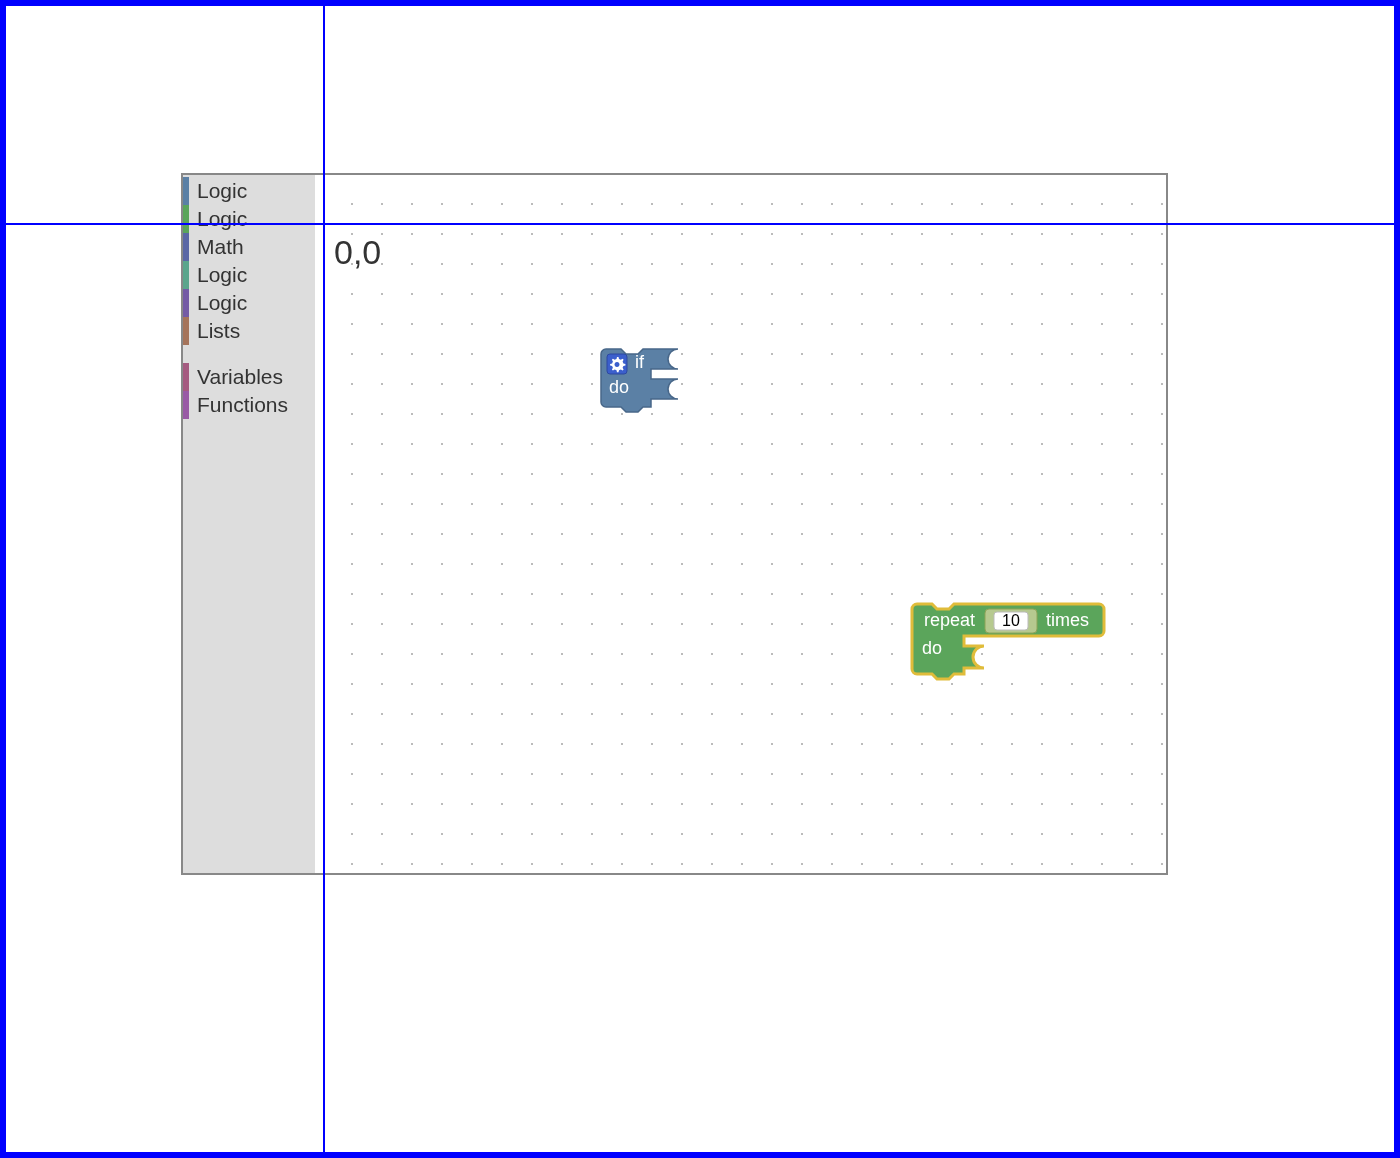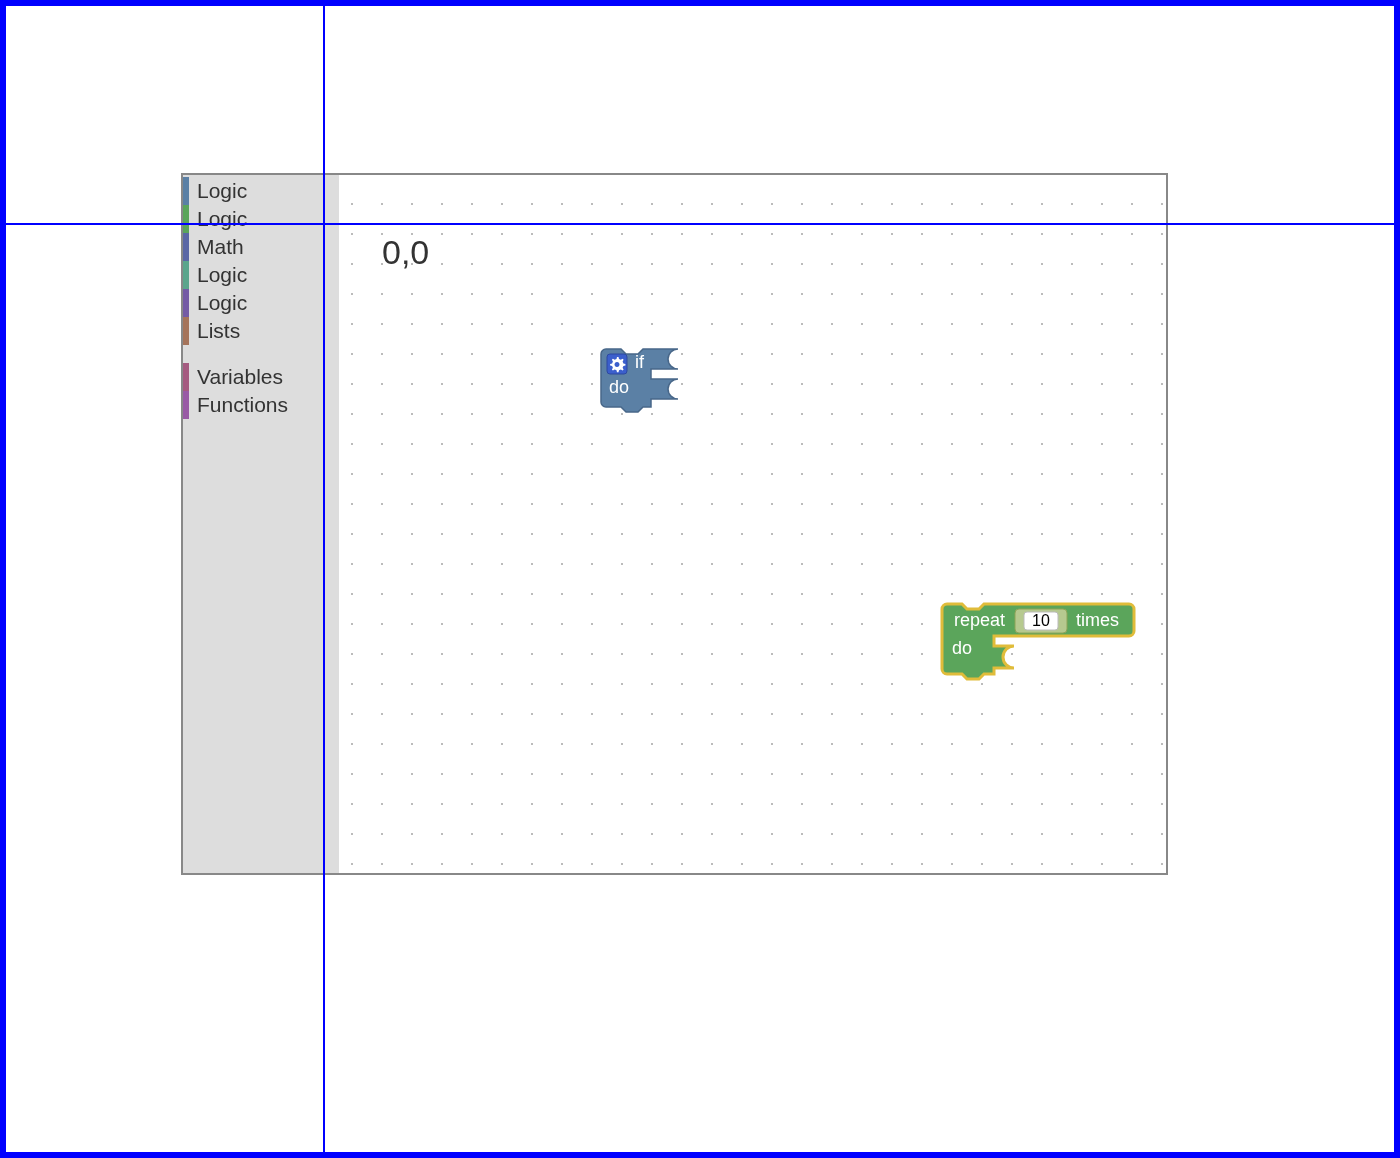"Logic" .toolbox { width: 156px -> 132px }
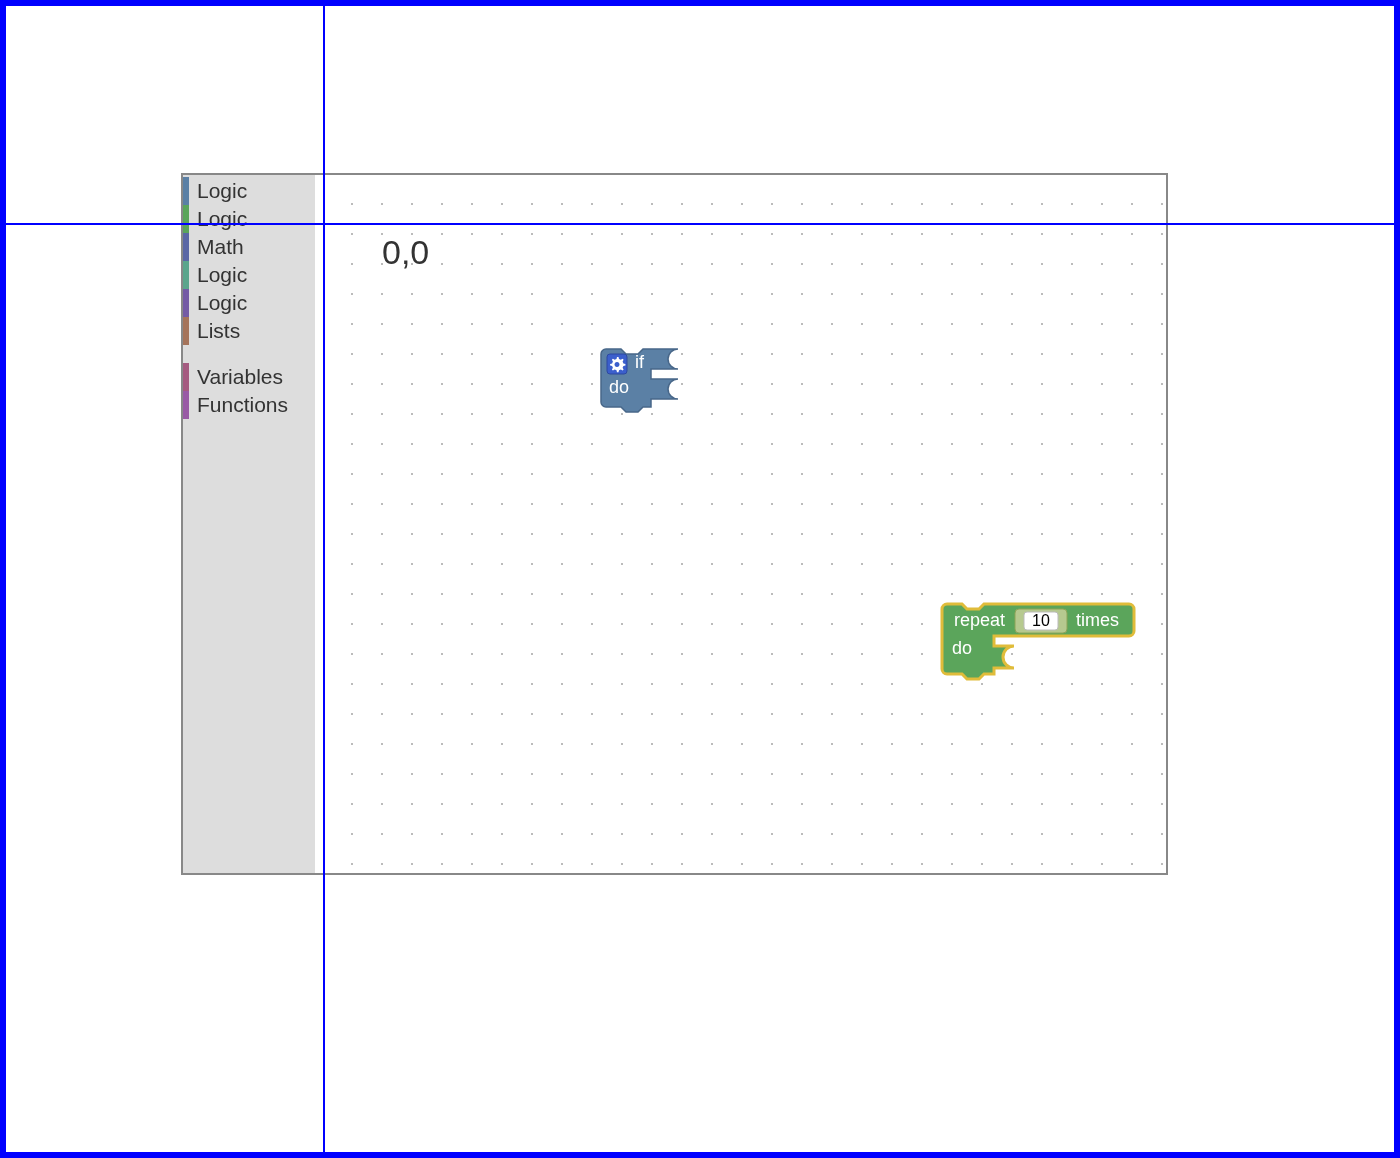"0,0" .origin-label { margin-left: 48px -> none }
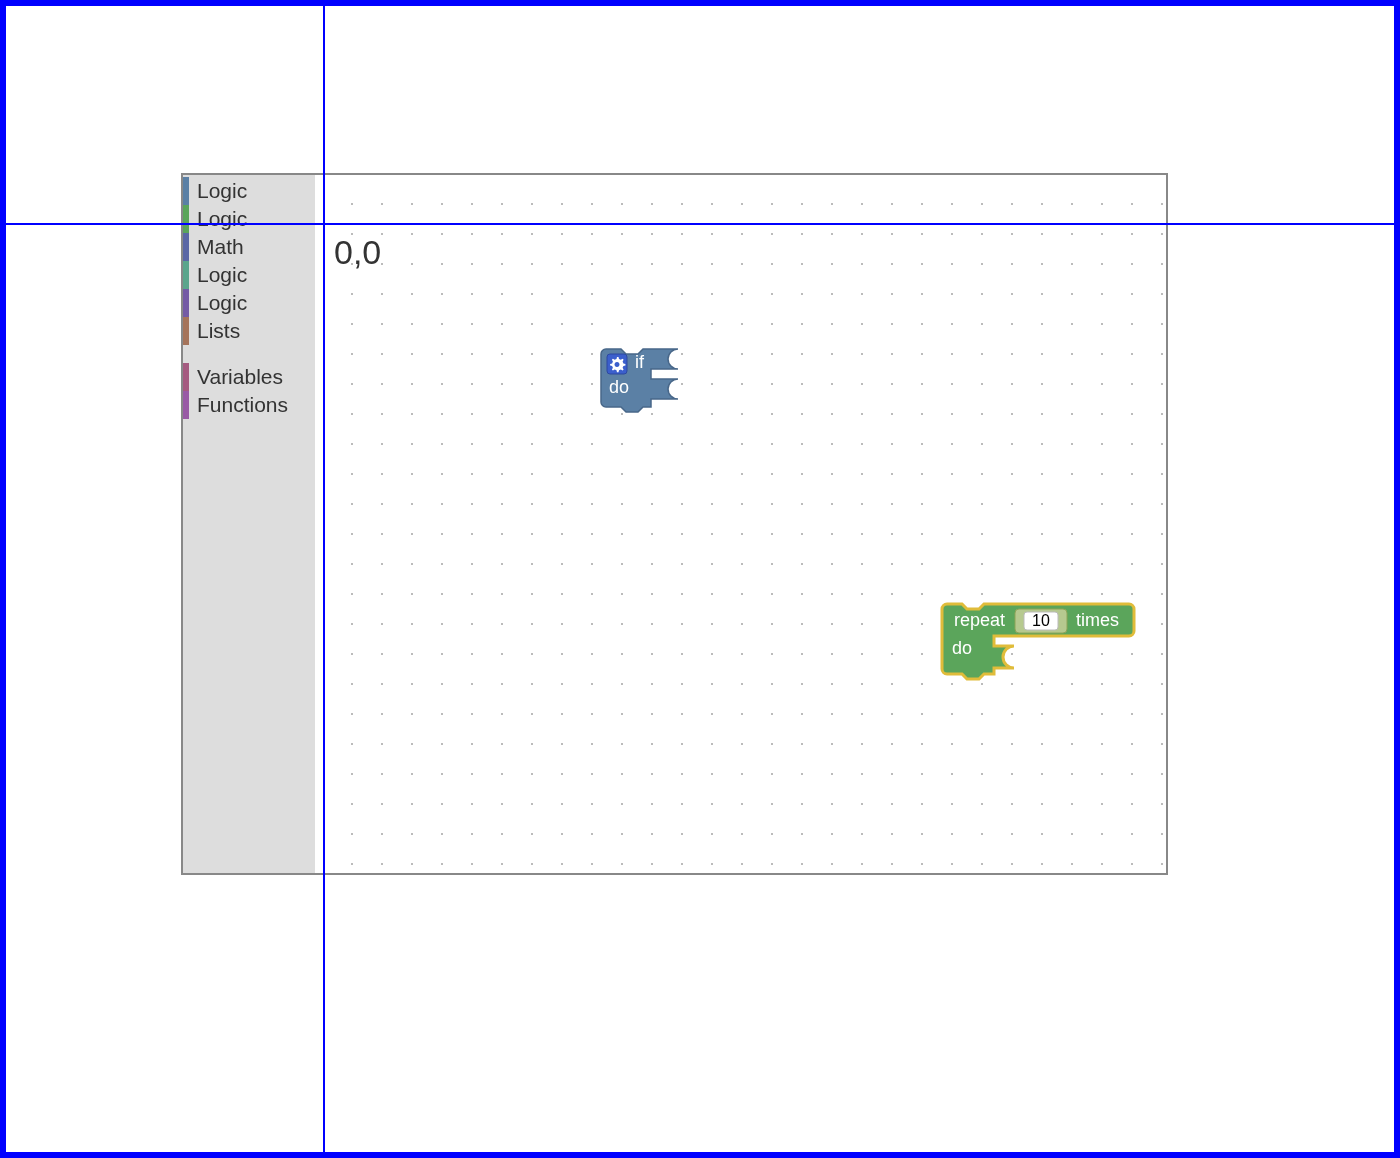"repeat" div.block { left: 619px -> 589px }
